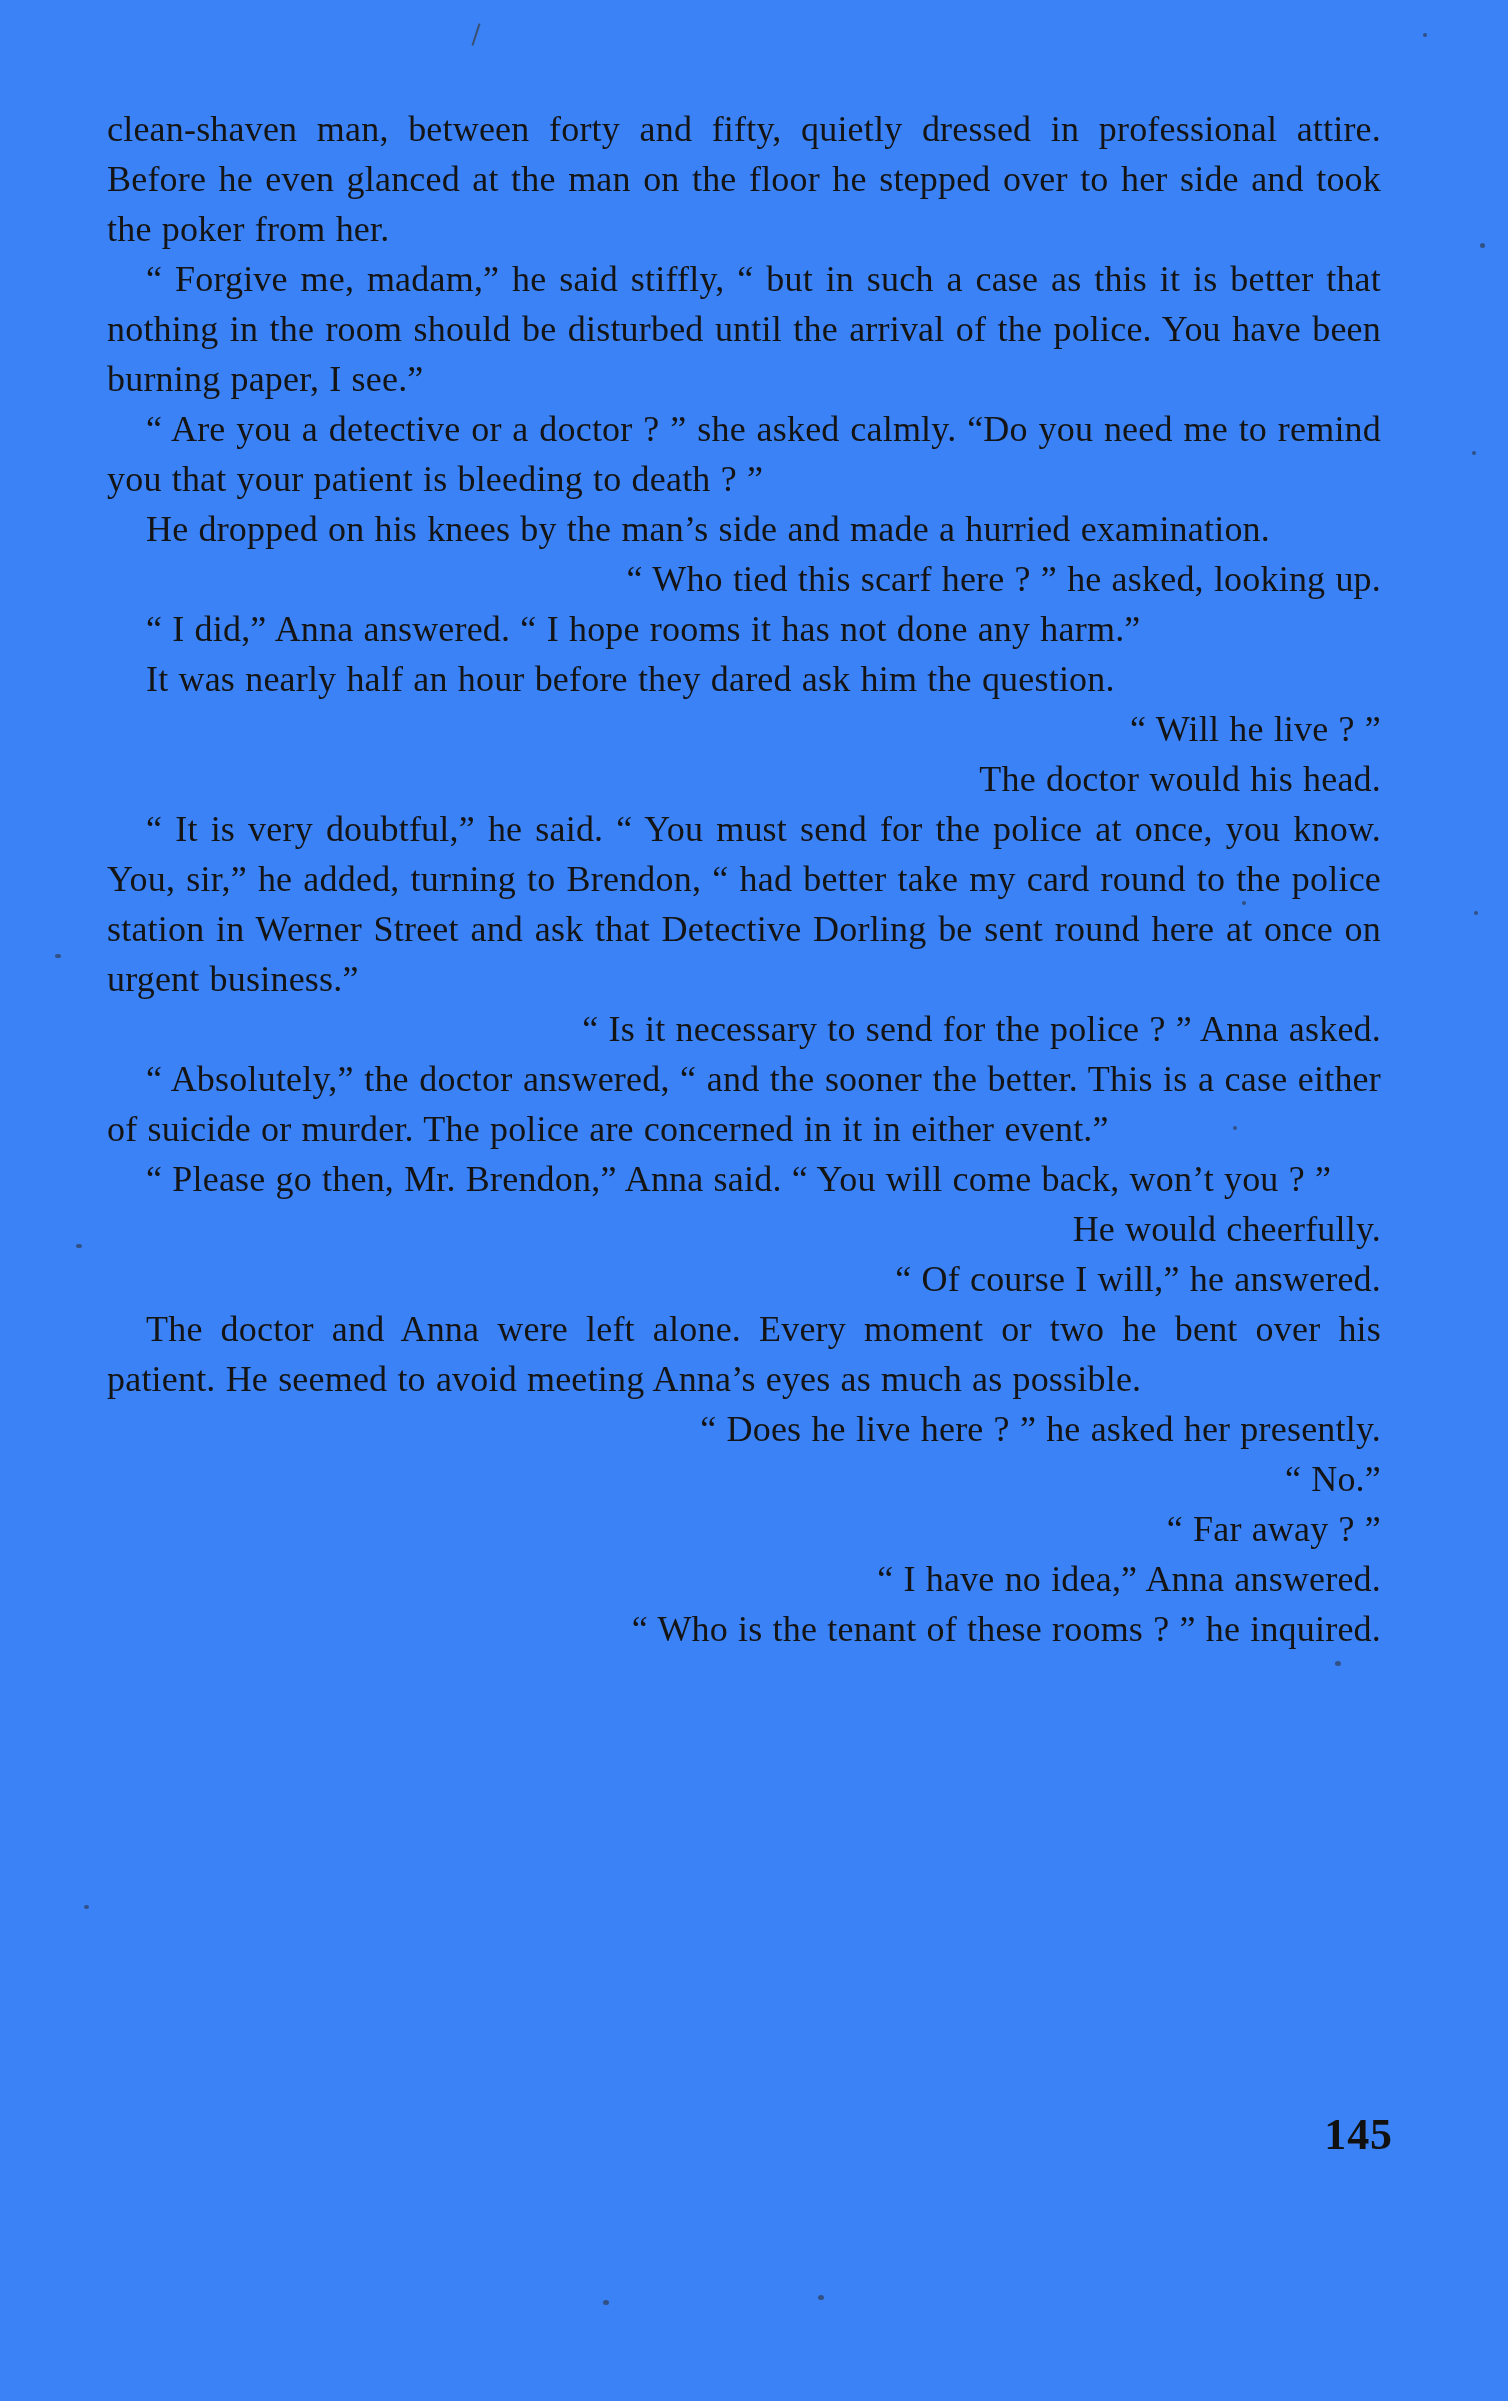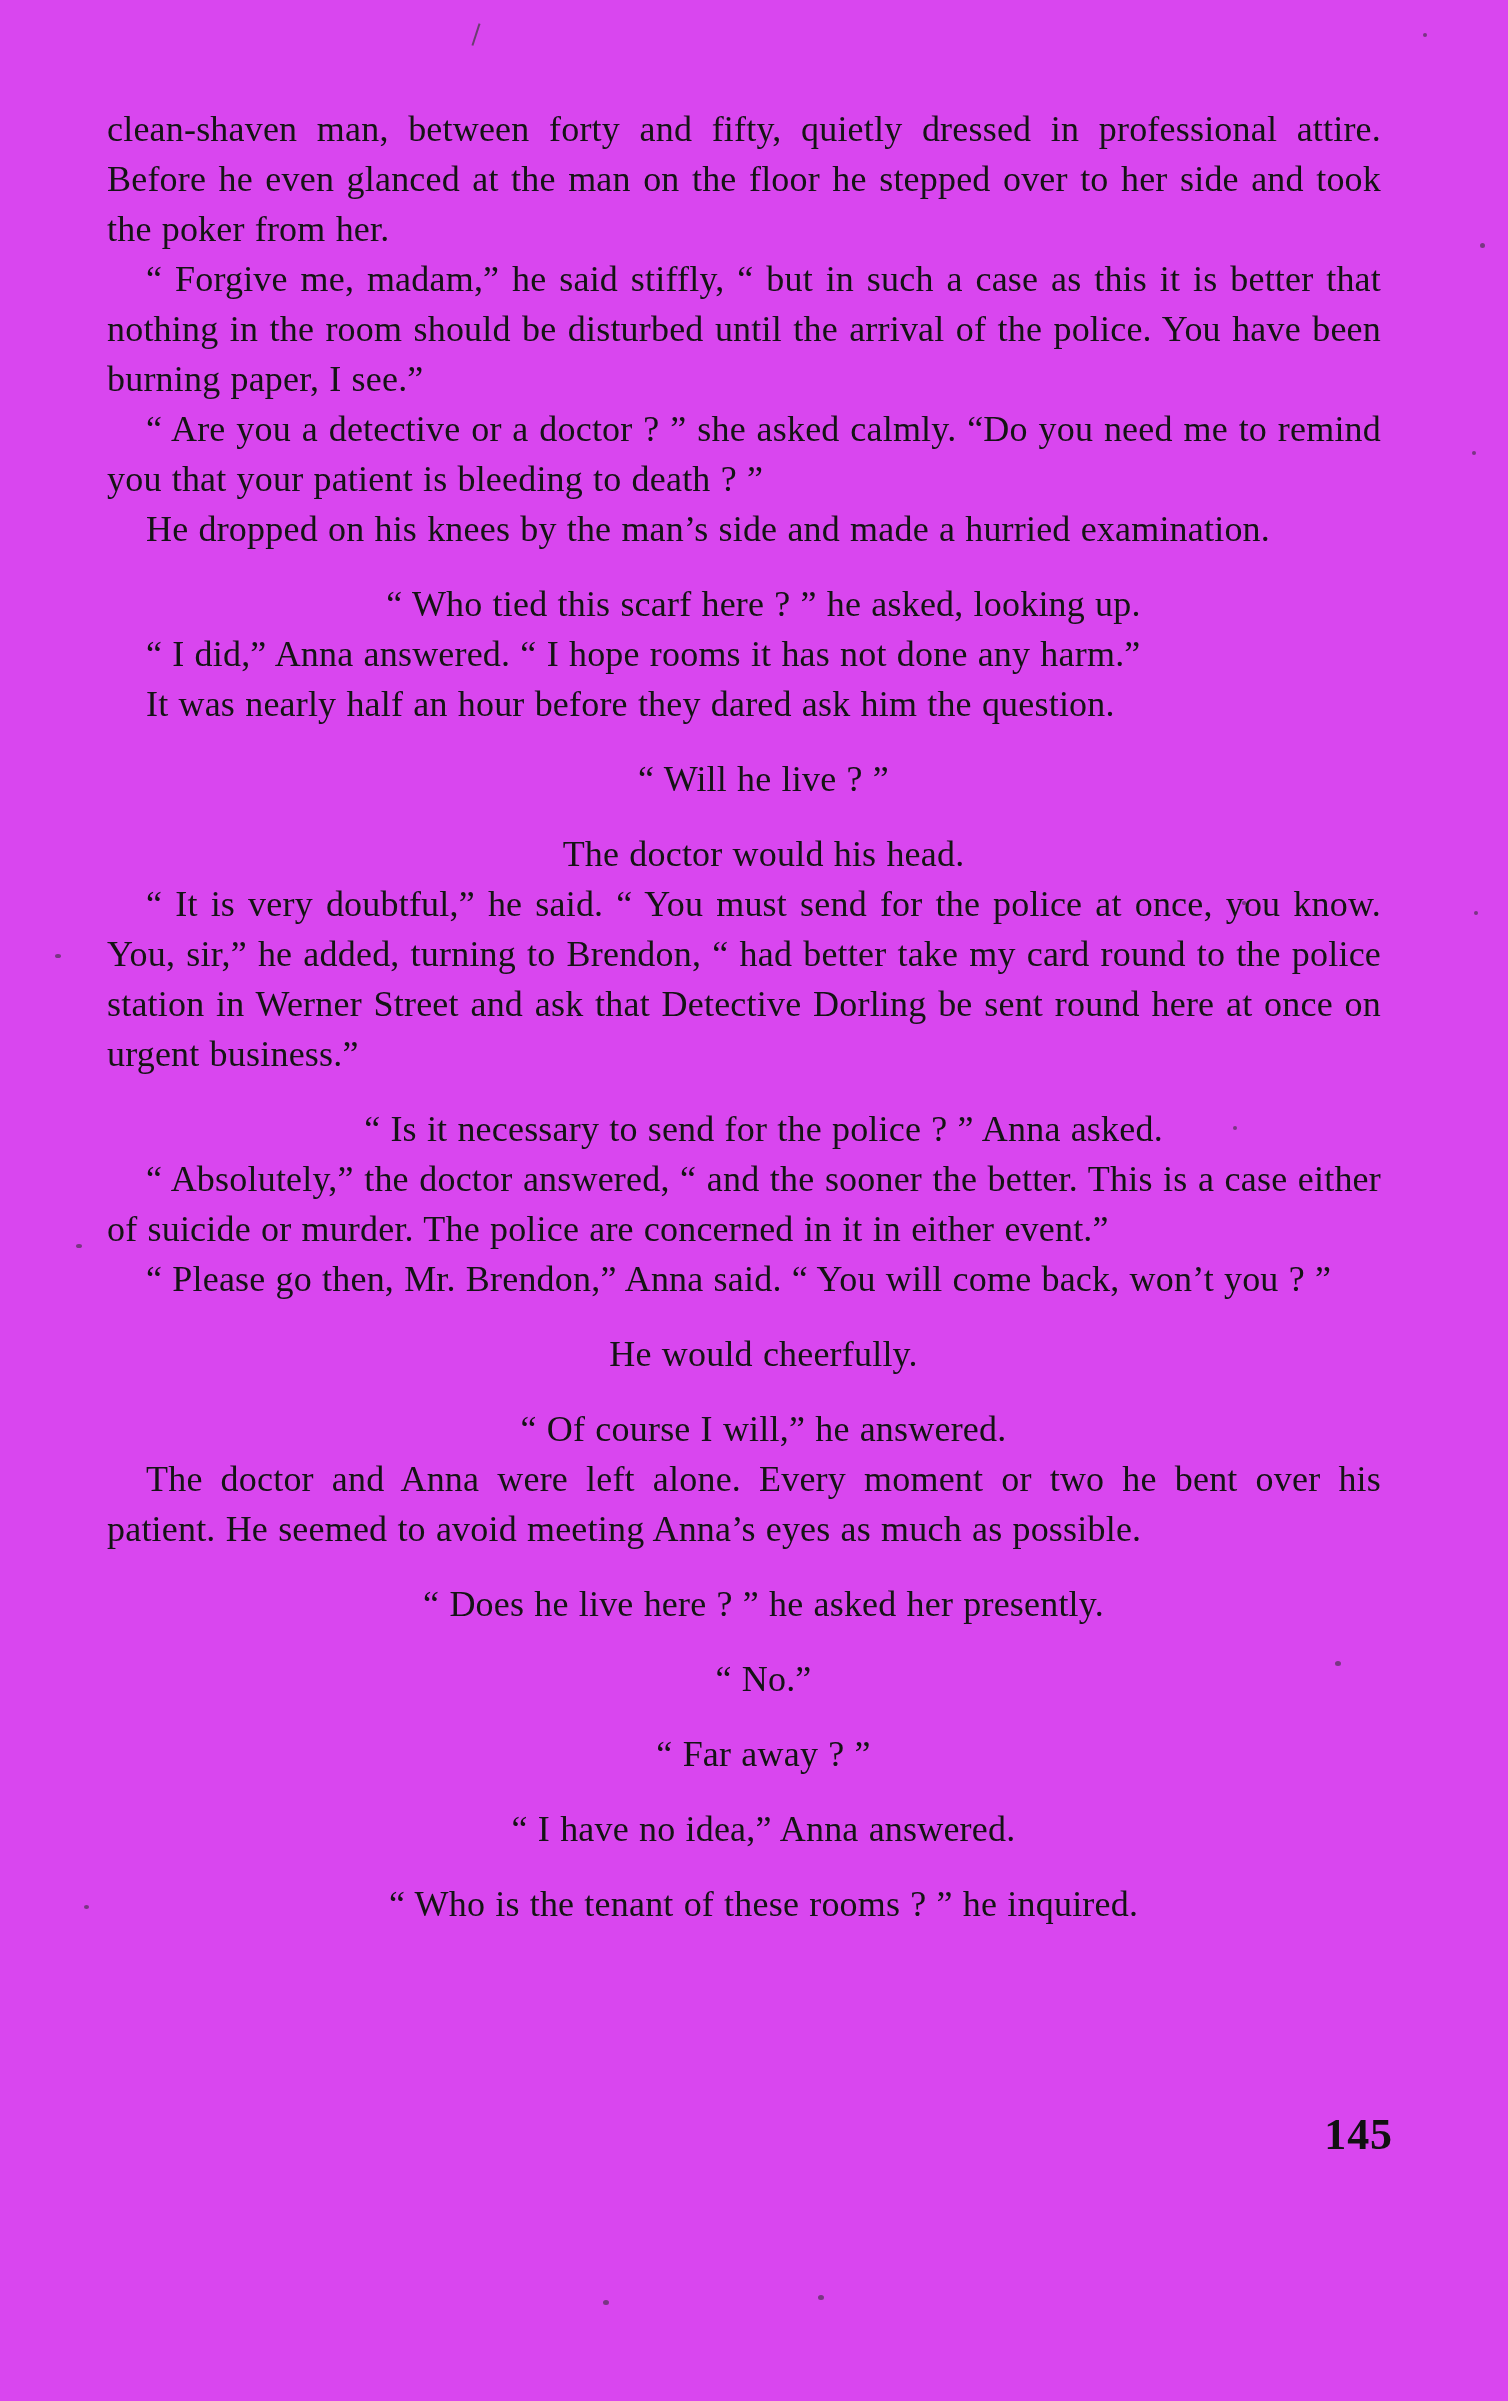"clean-shaven man, between forty and" .page { background: #d946ef -> #3b82f6 }
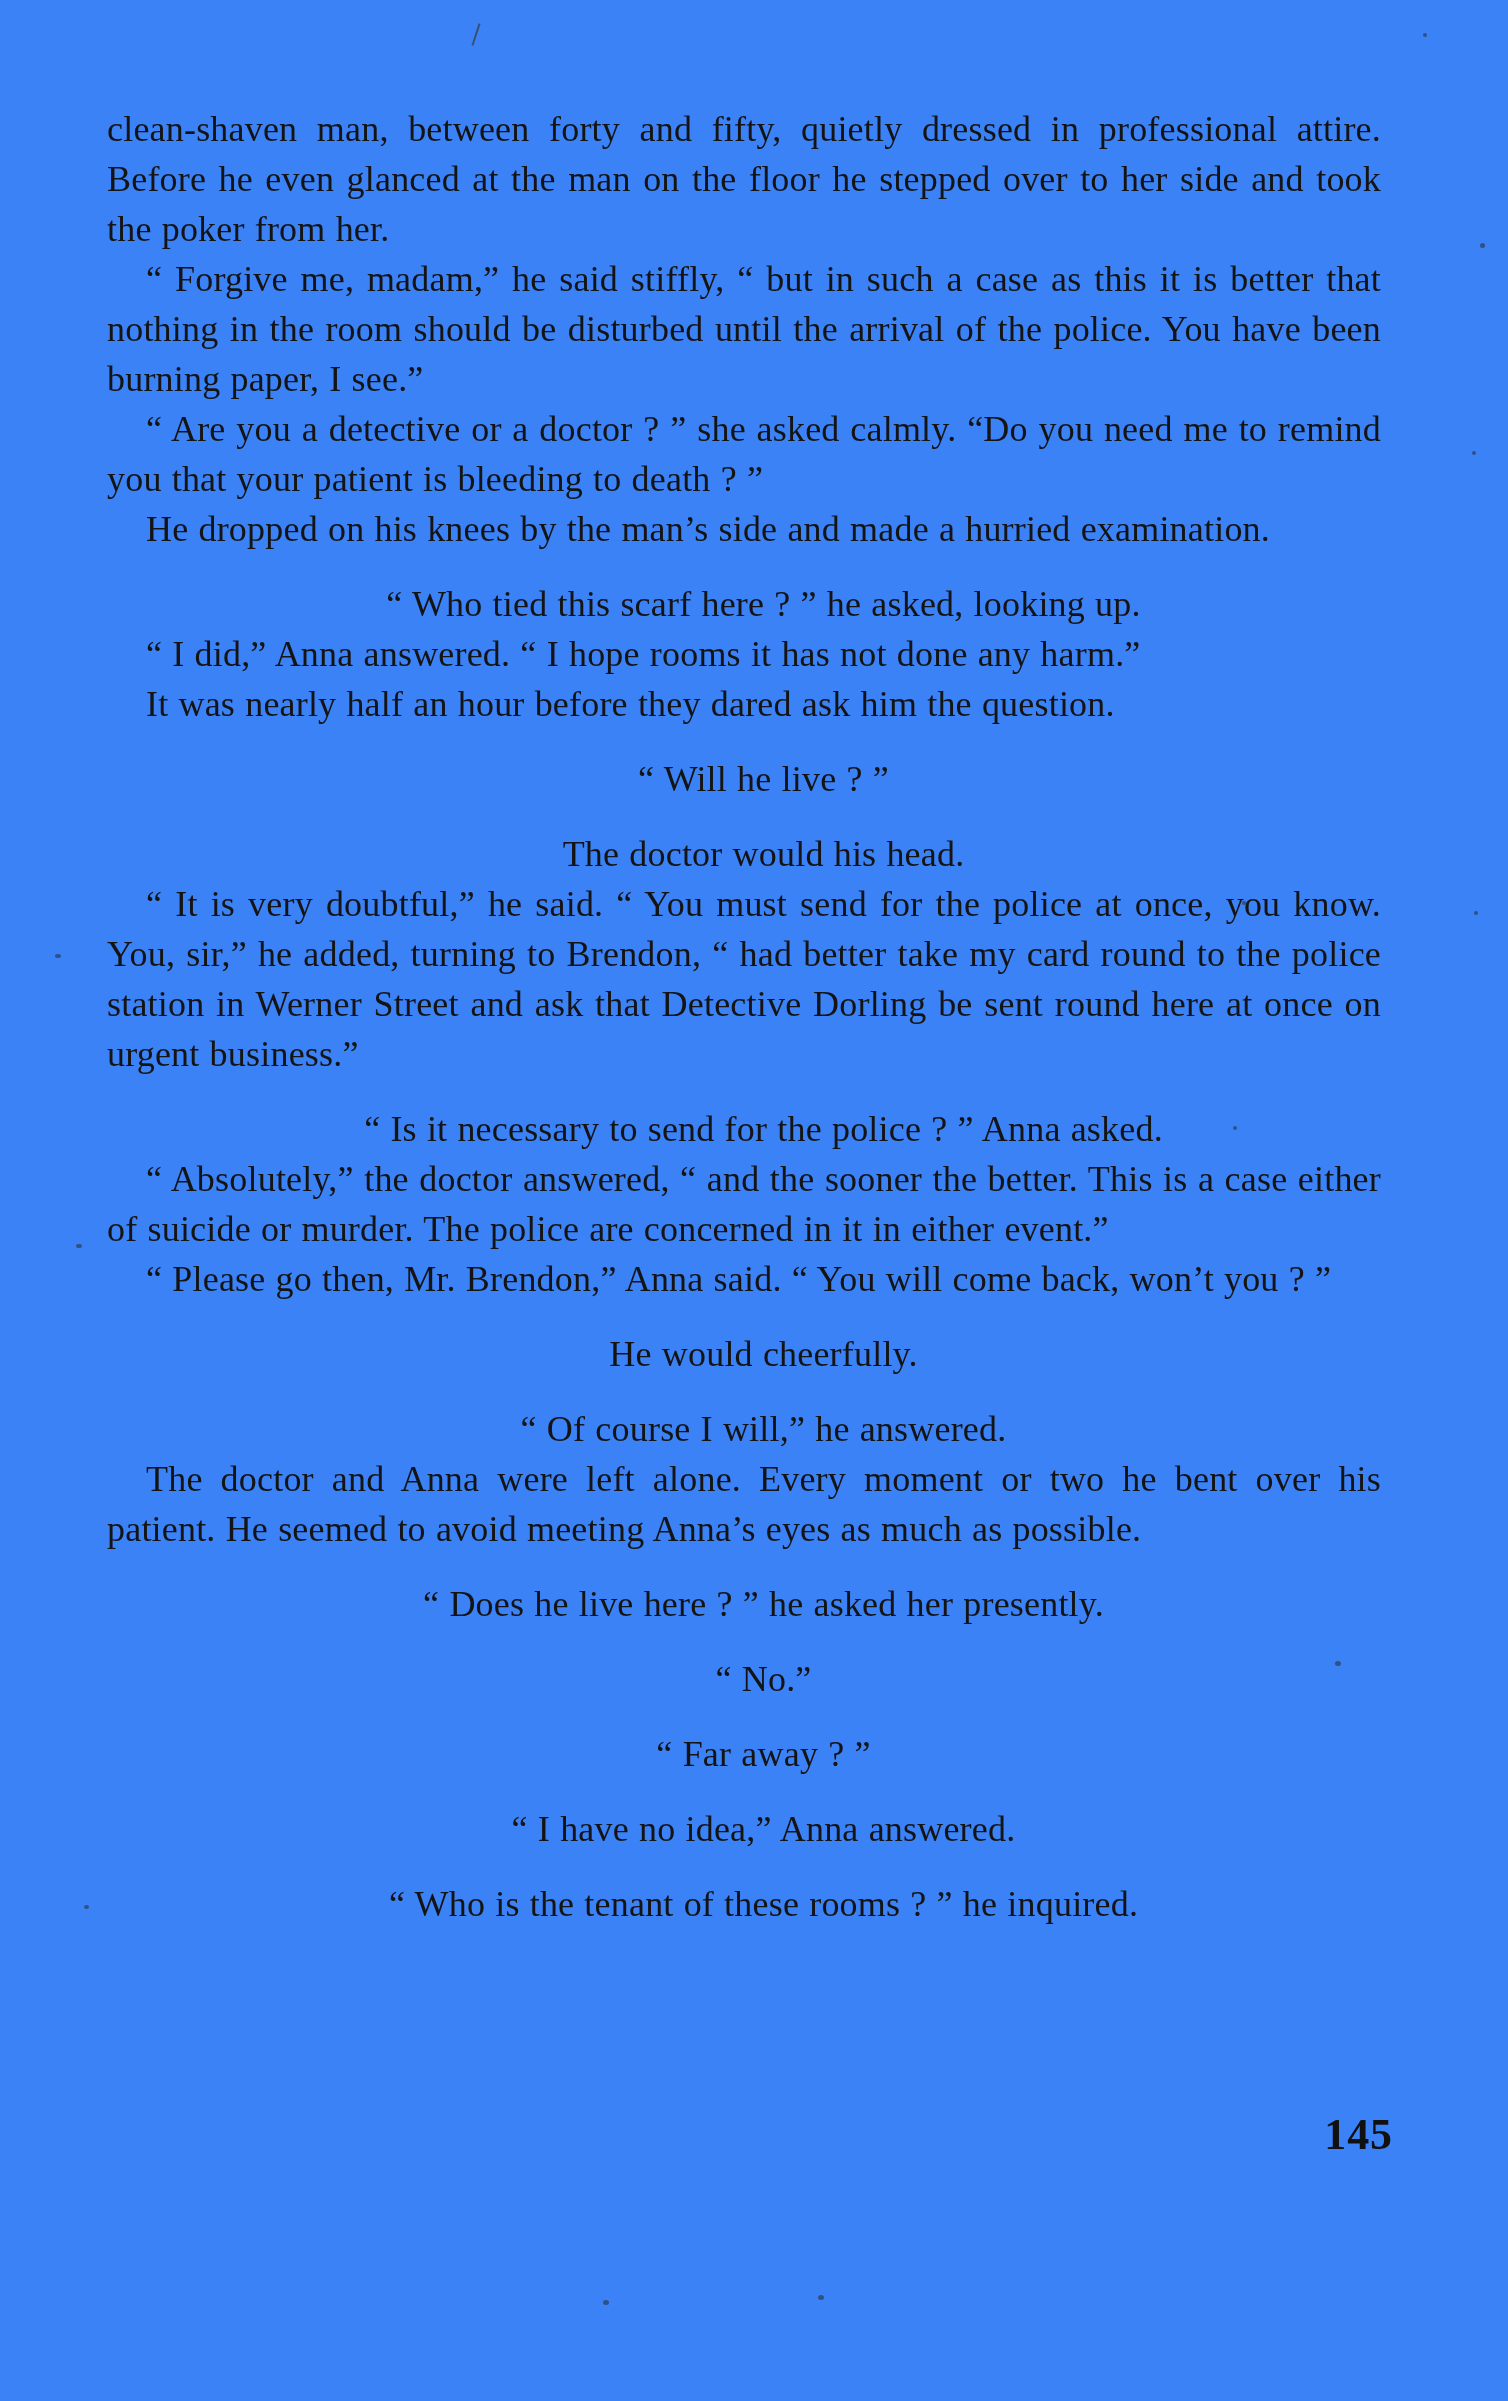"“ Who tied this scarf" p.short { margin-top: 25px -> none; text-align: center -> right }
